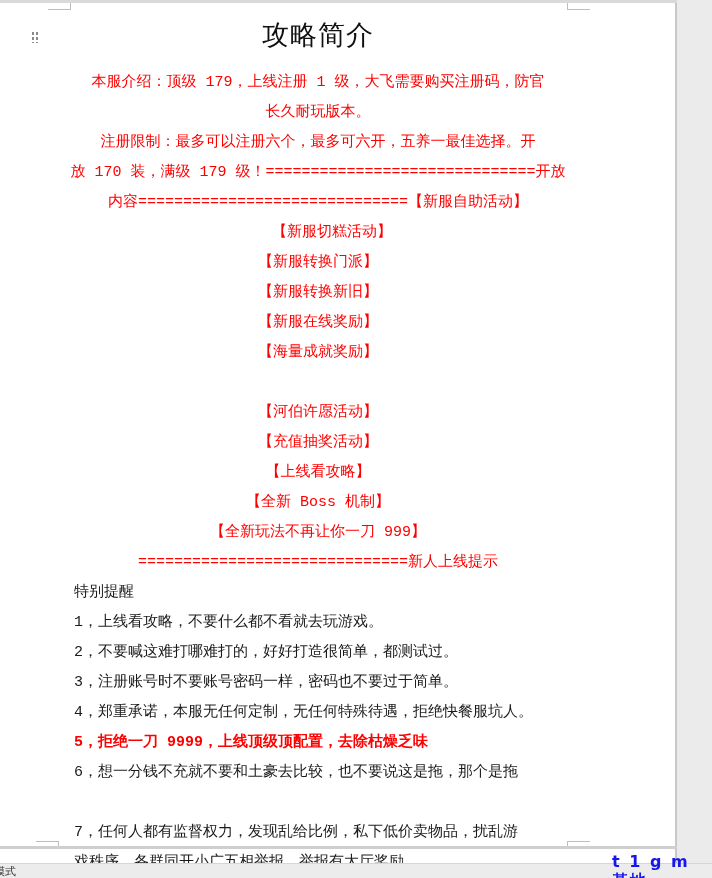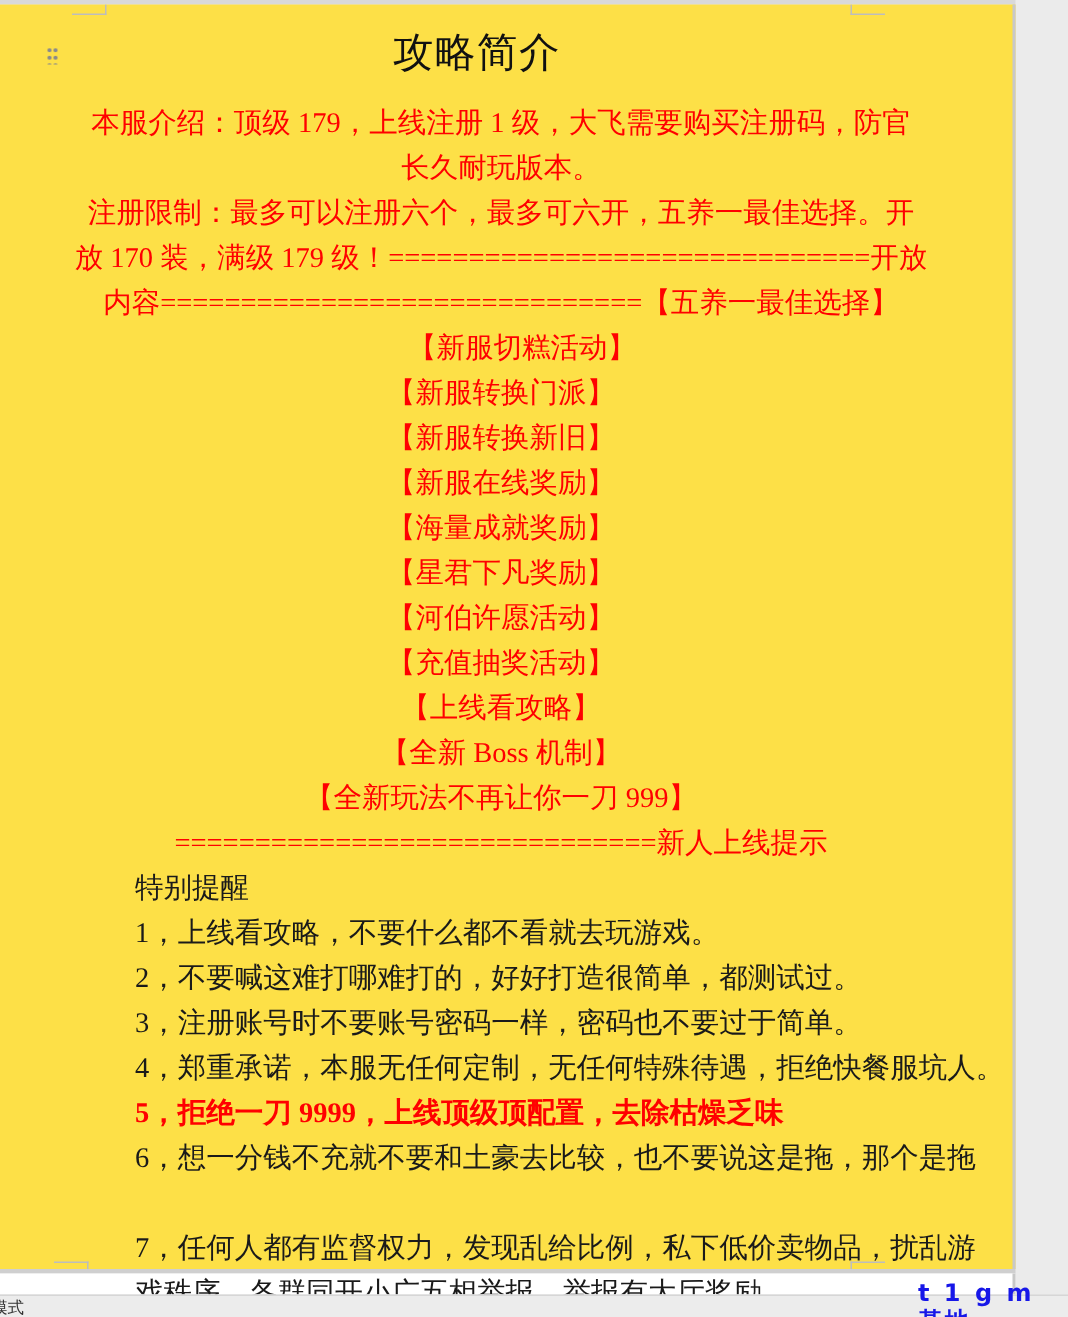"攻略简介" .page { background: #fde047 -> #ffffff }
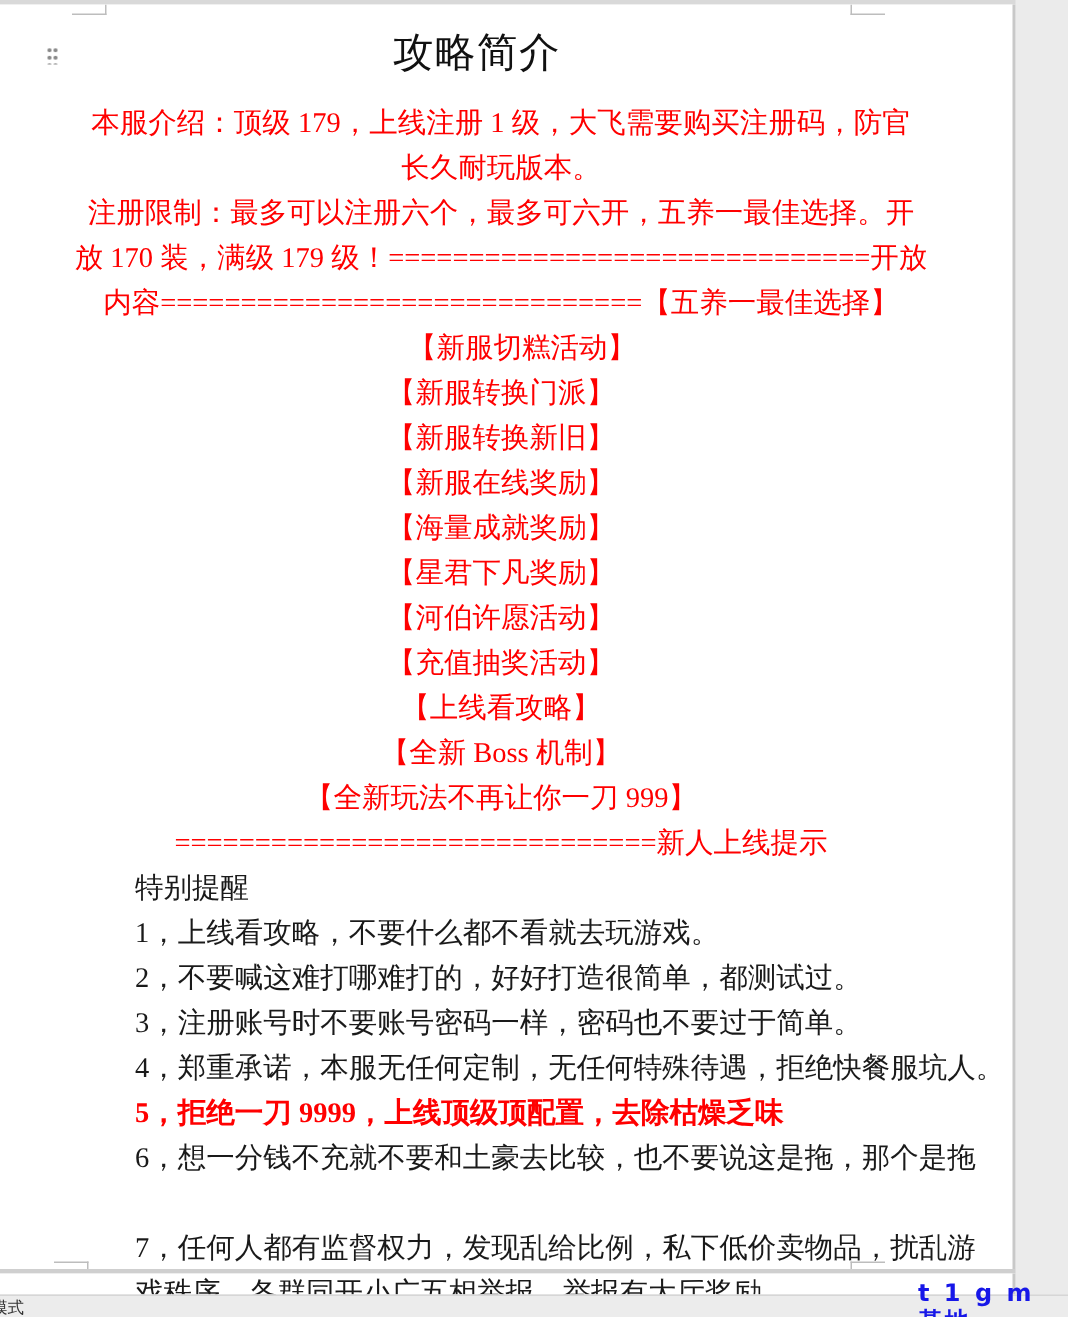"本服介绍：顶级 179，上线注册 1 级，大飞需要购买注册码，防官" .line { font-family: Liberation Serif, serif -> Liberation Mono, monospace; font-size: 19px -> 15px; margin-left: 16px -> none }
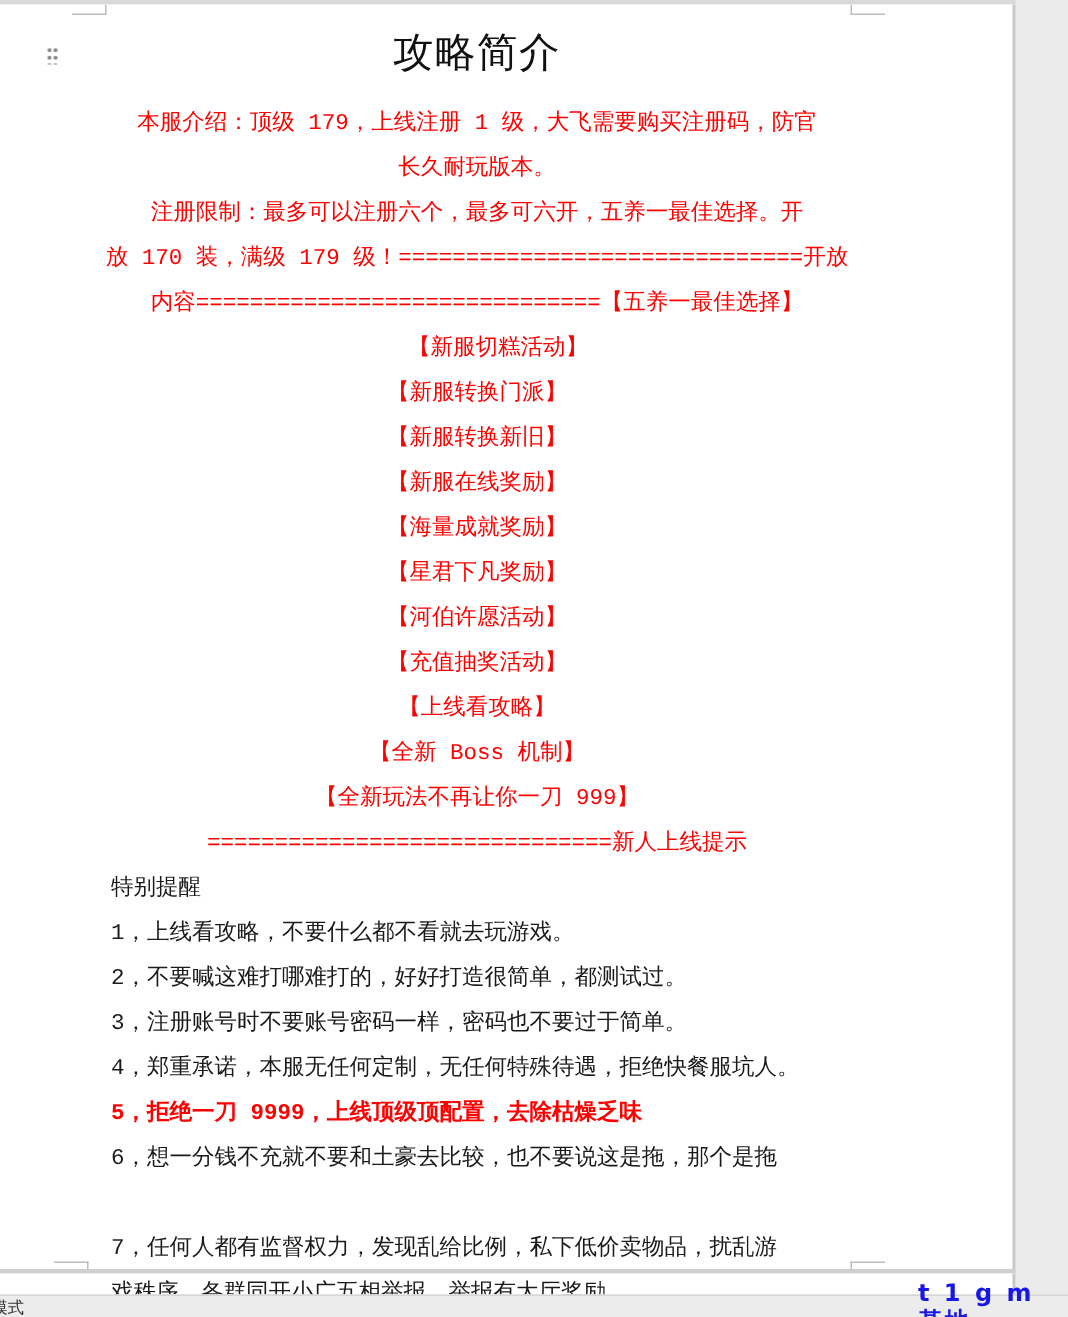"内容==============================【五养一最佳选择" div.line { text: 五养一最佳选择 -> 新服自助活动 }
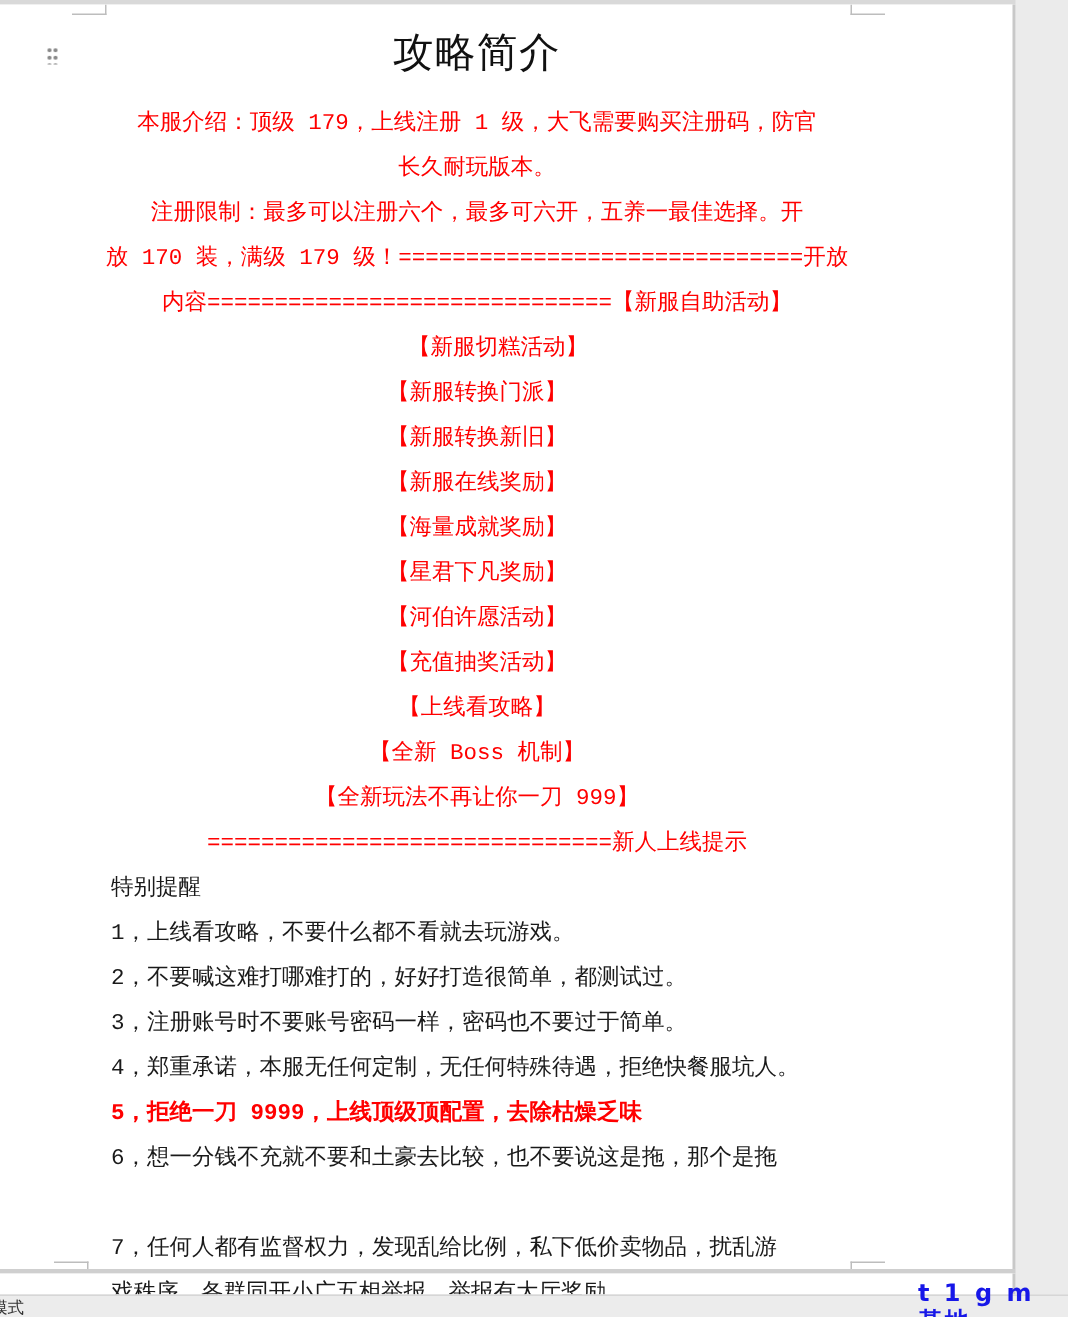"【星君下凡奖励】" div.line { html: <div>【星君下凡奖励】</div> -> none }
